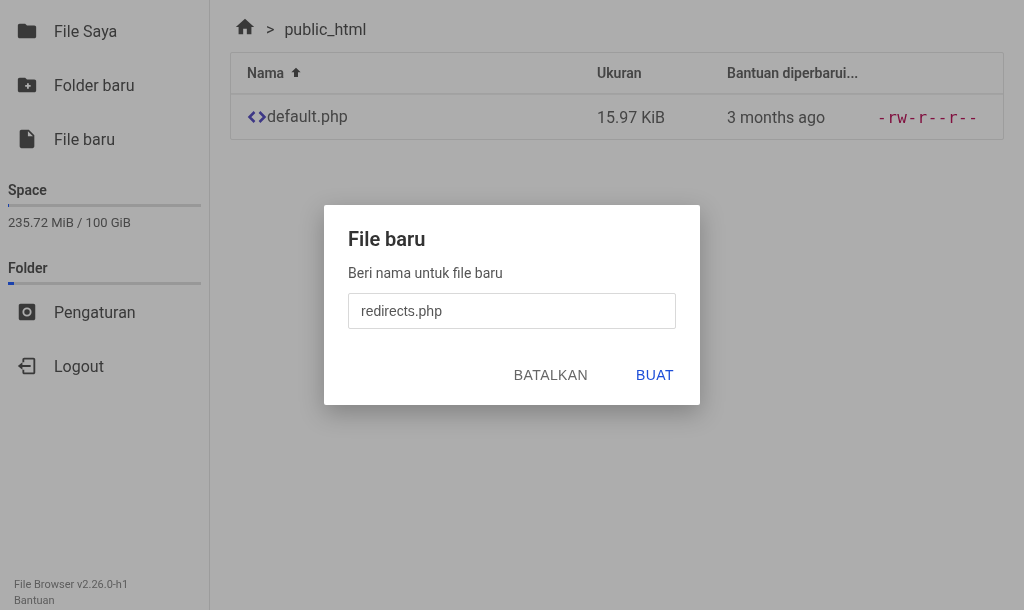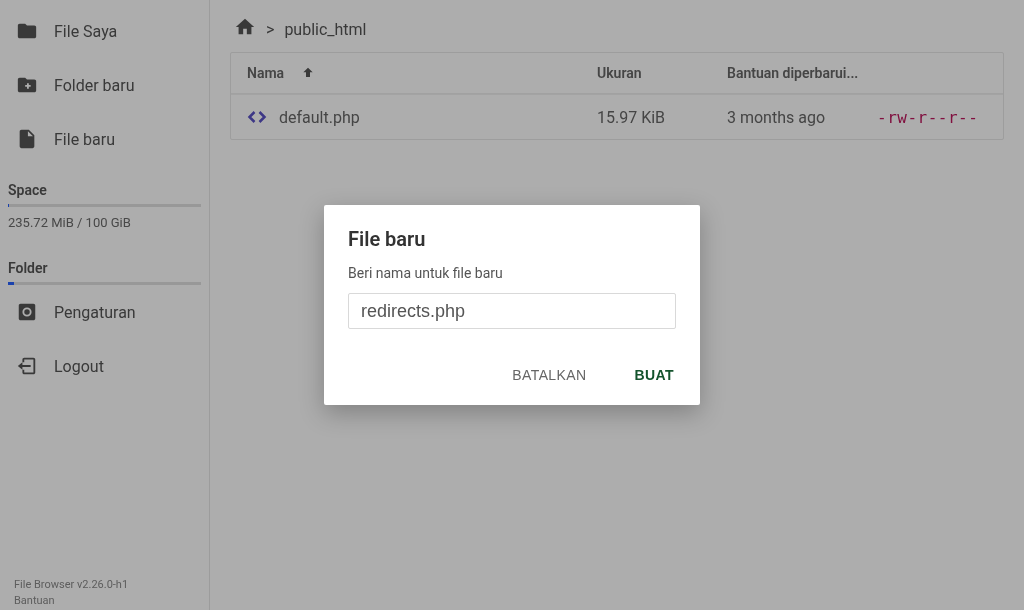"Nama" .col-name { align-items: center -> flex-start; gap: 12px -> 0 }
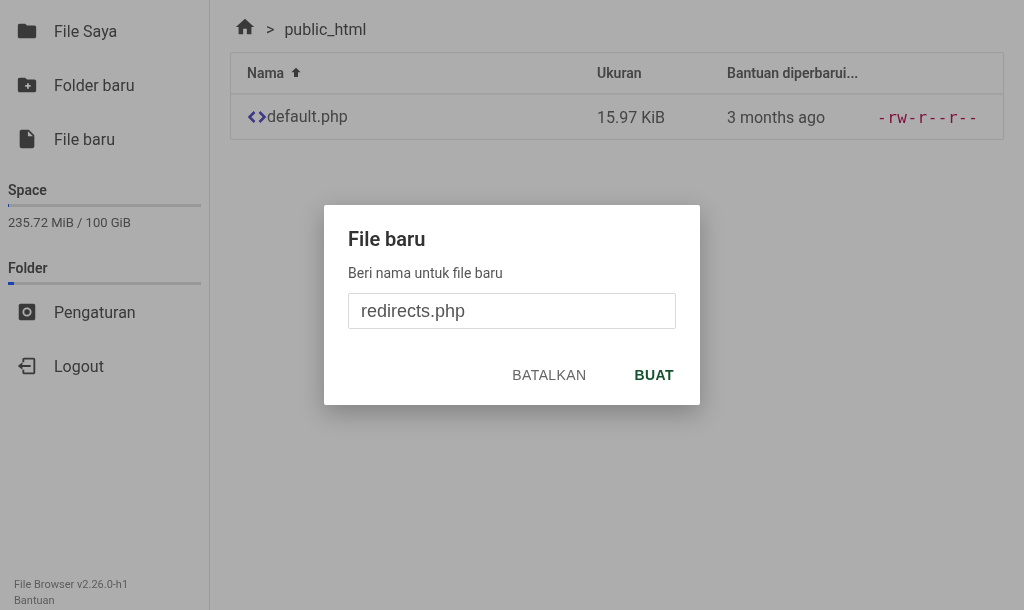"redirects.php" .dialog-input { font-size: 18px -> 14px }
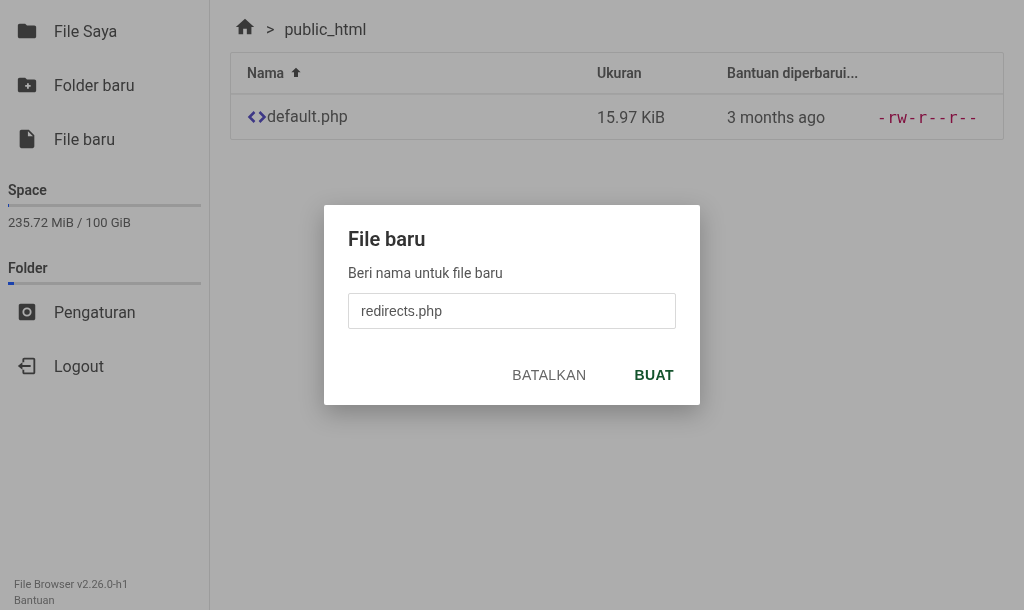"BUAT" .dlg-confirm { color: #14532d -> #1d4ed8; font-weight: bold -> none }
